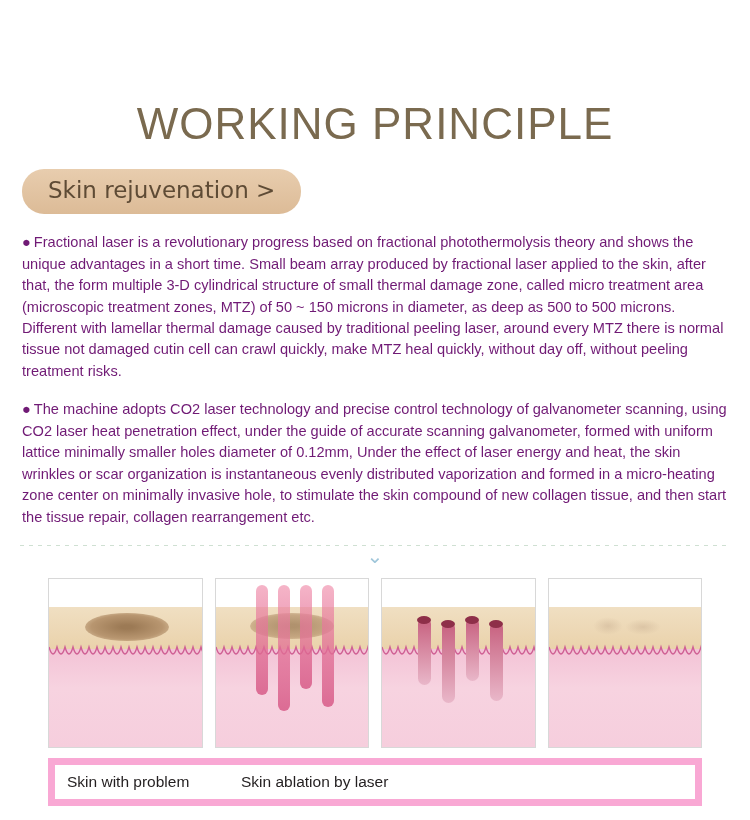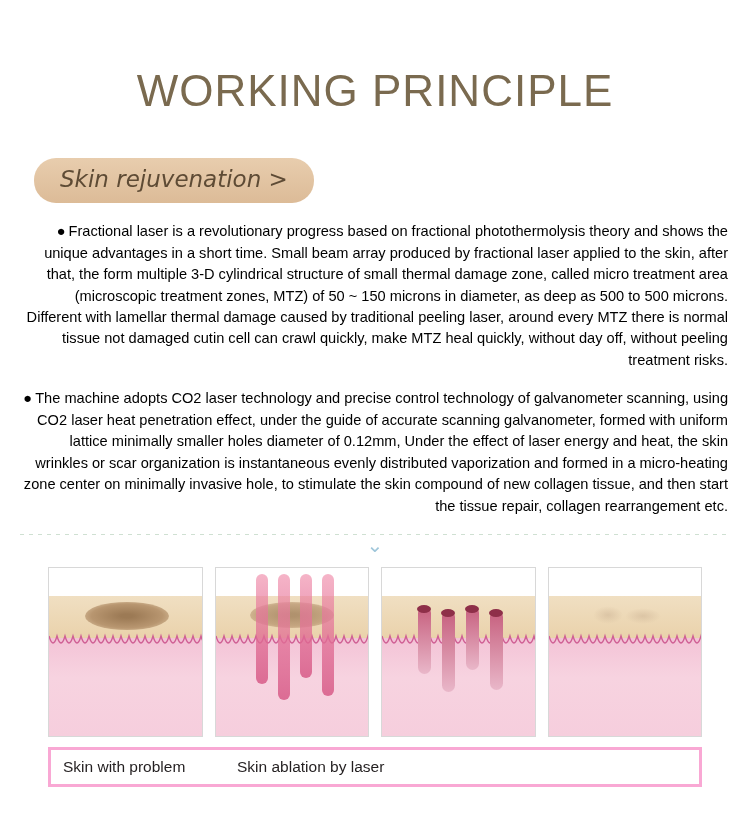"WORKING PRINCIPLE" .title { padding-top: 66px -> 99px }
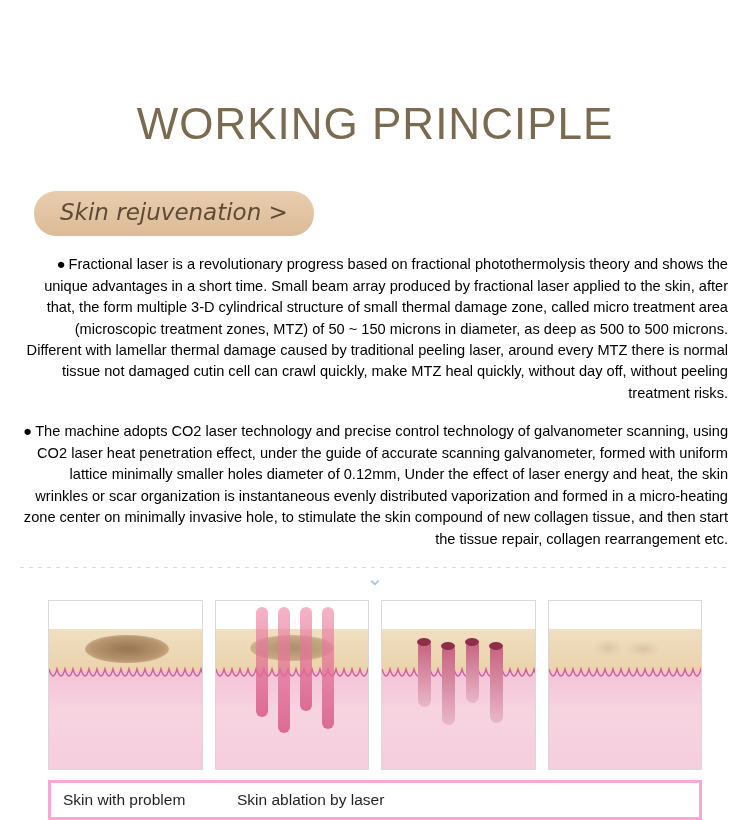"Skin rejuvenation >" .pill-wrap { font-style: italic -> none; margin-top: 42px -> 20px; padding-left: 34px -> 22px }
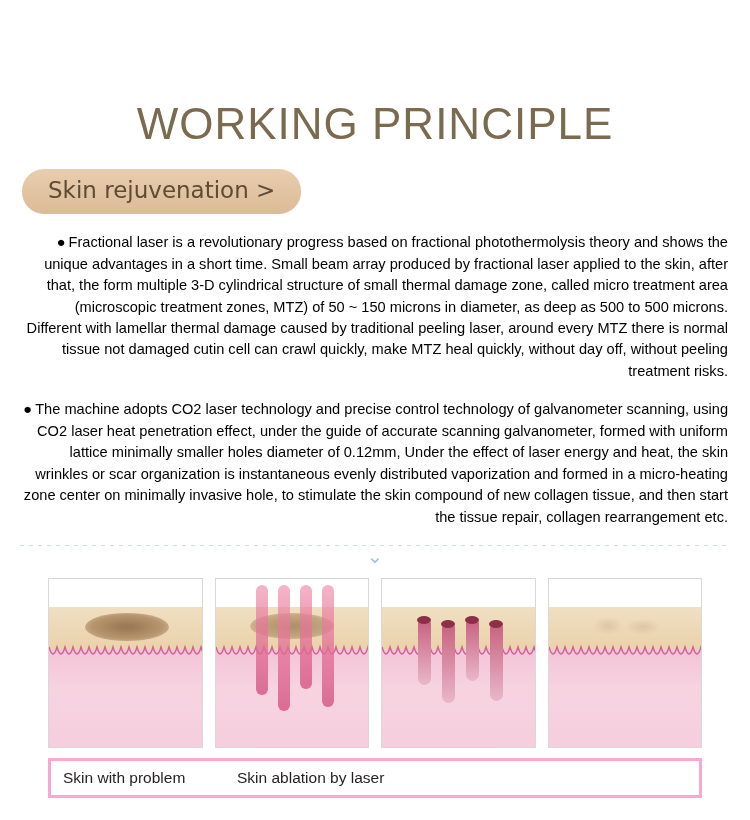"● Fractional laser is a" .body-text { color: #000000 -> #701a75; text-align: right -> left }
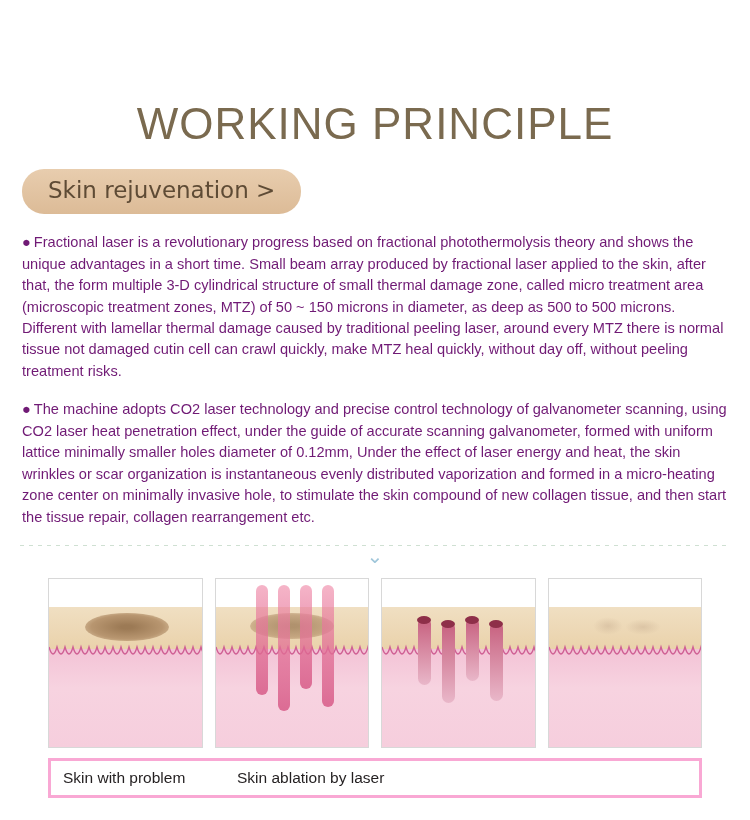"Skin with problem" .caption-bar { border: 3px solid #f9a8d4 -> 7px solid #f9a8d4 }
